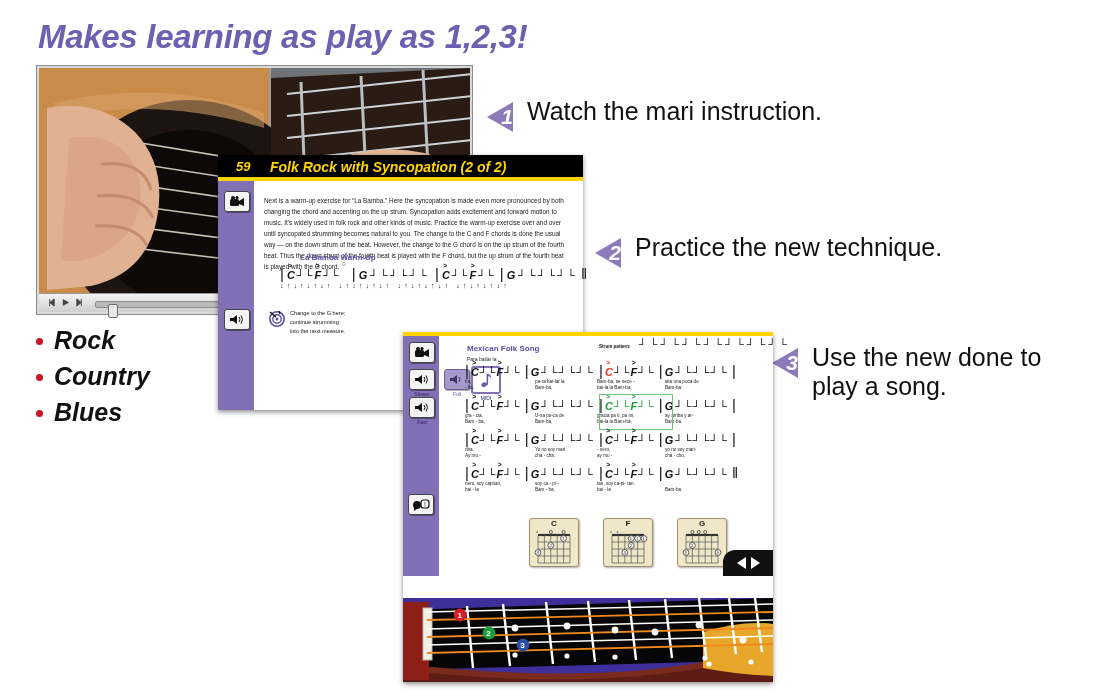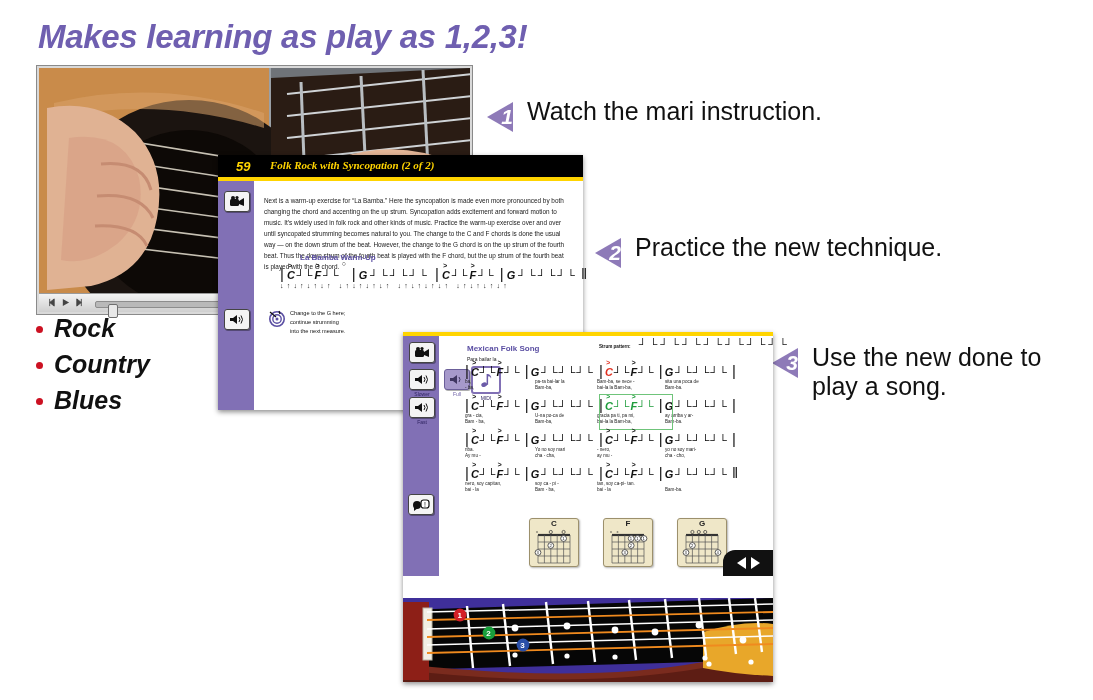"Folk Rock with Syncopation (2" .winhdr .ptitle { font-family: Liberation Serif, serif -> none; font-size: 11px -> 14px }
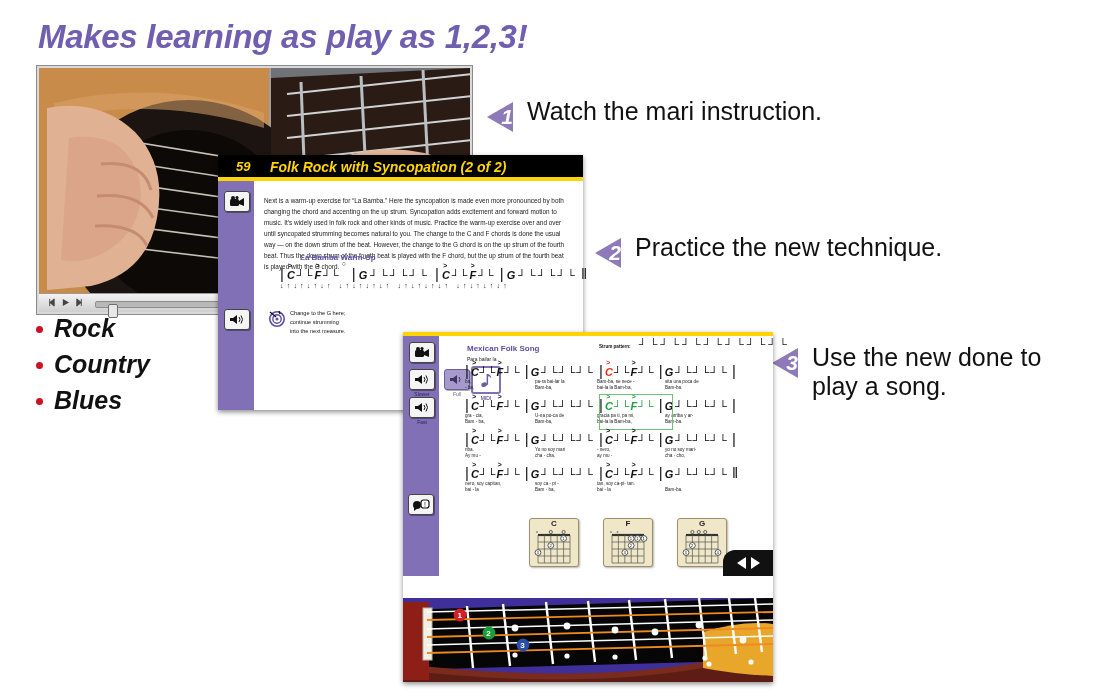"Rock" #bullets { top: 312px -> 324px }
